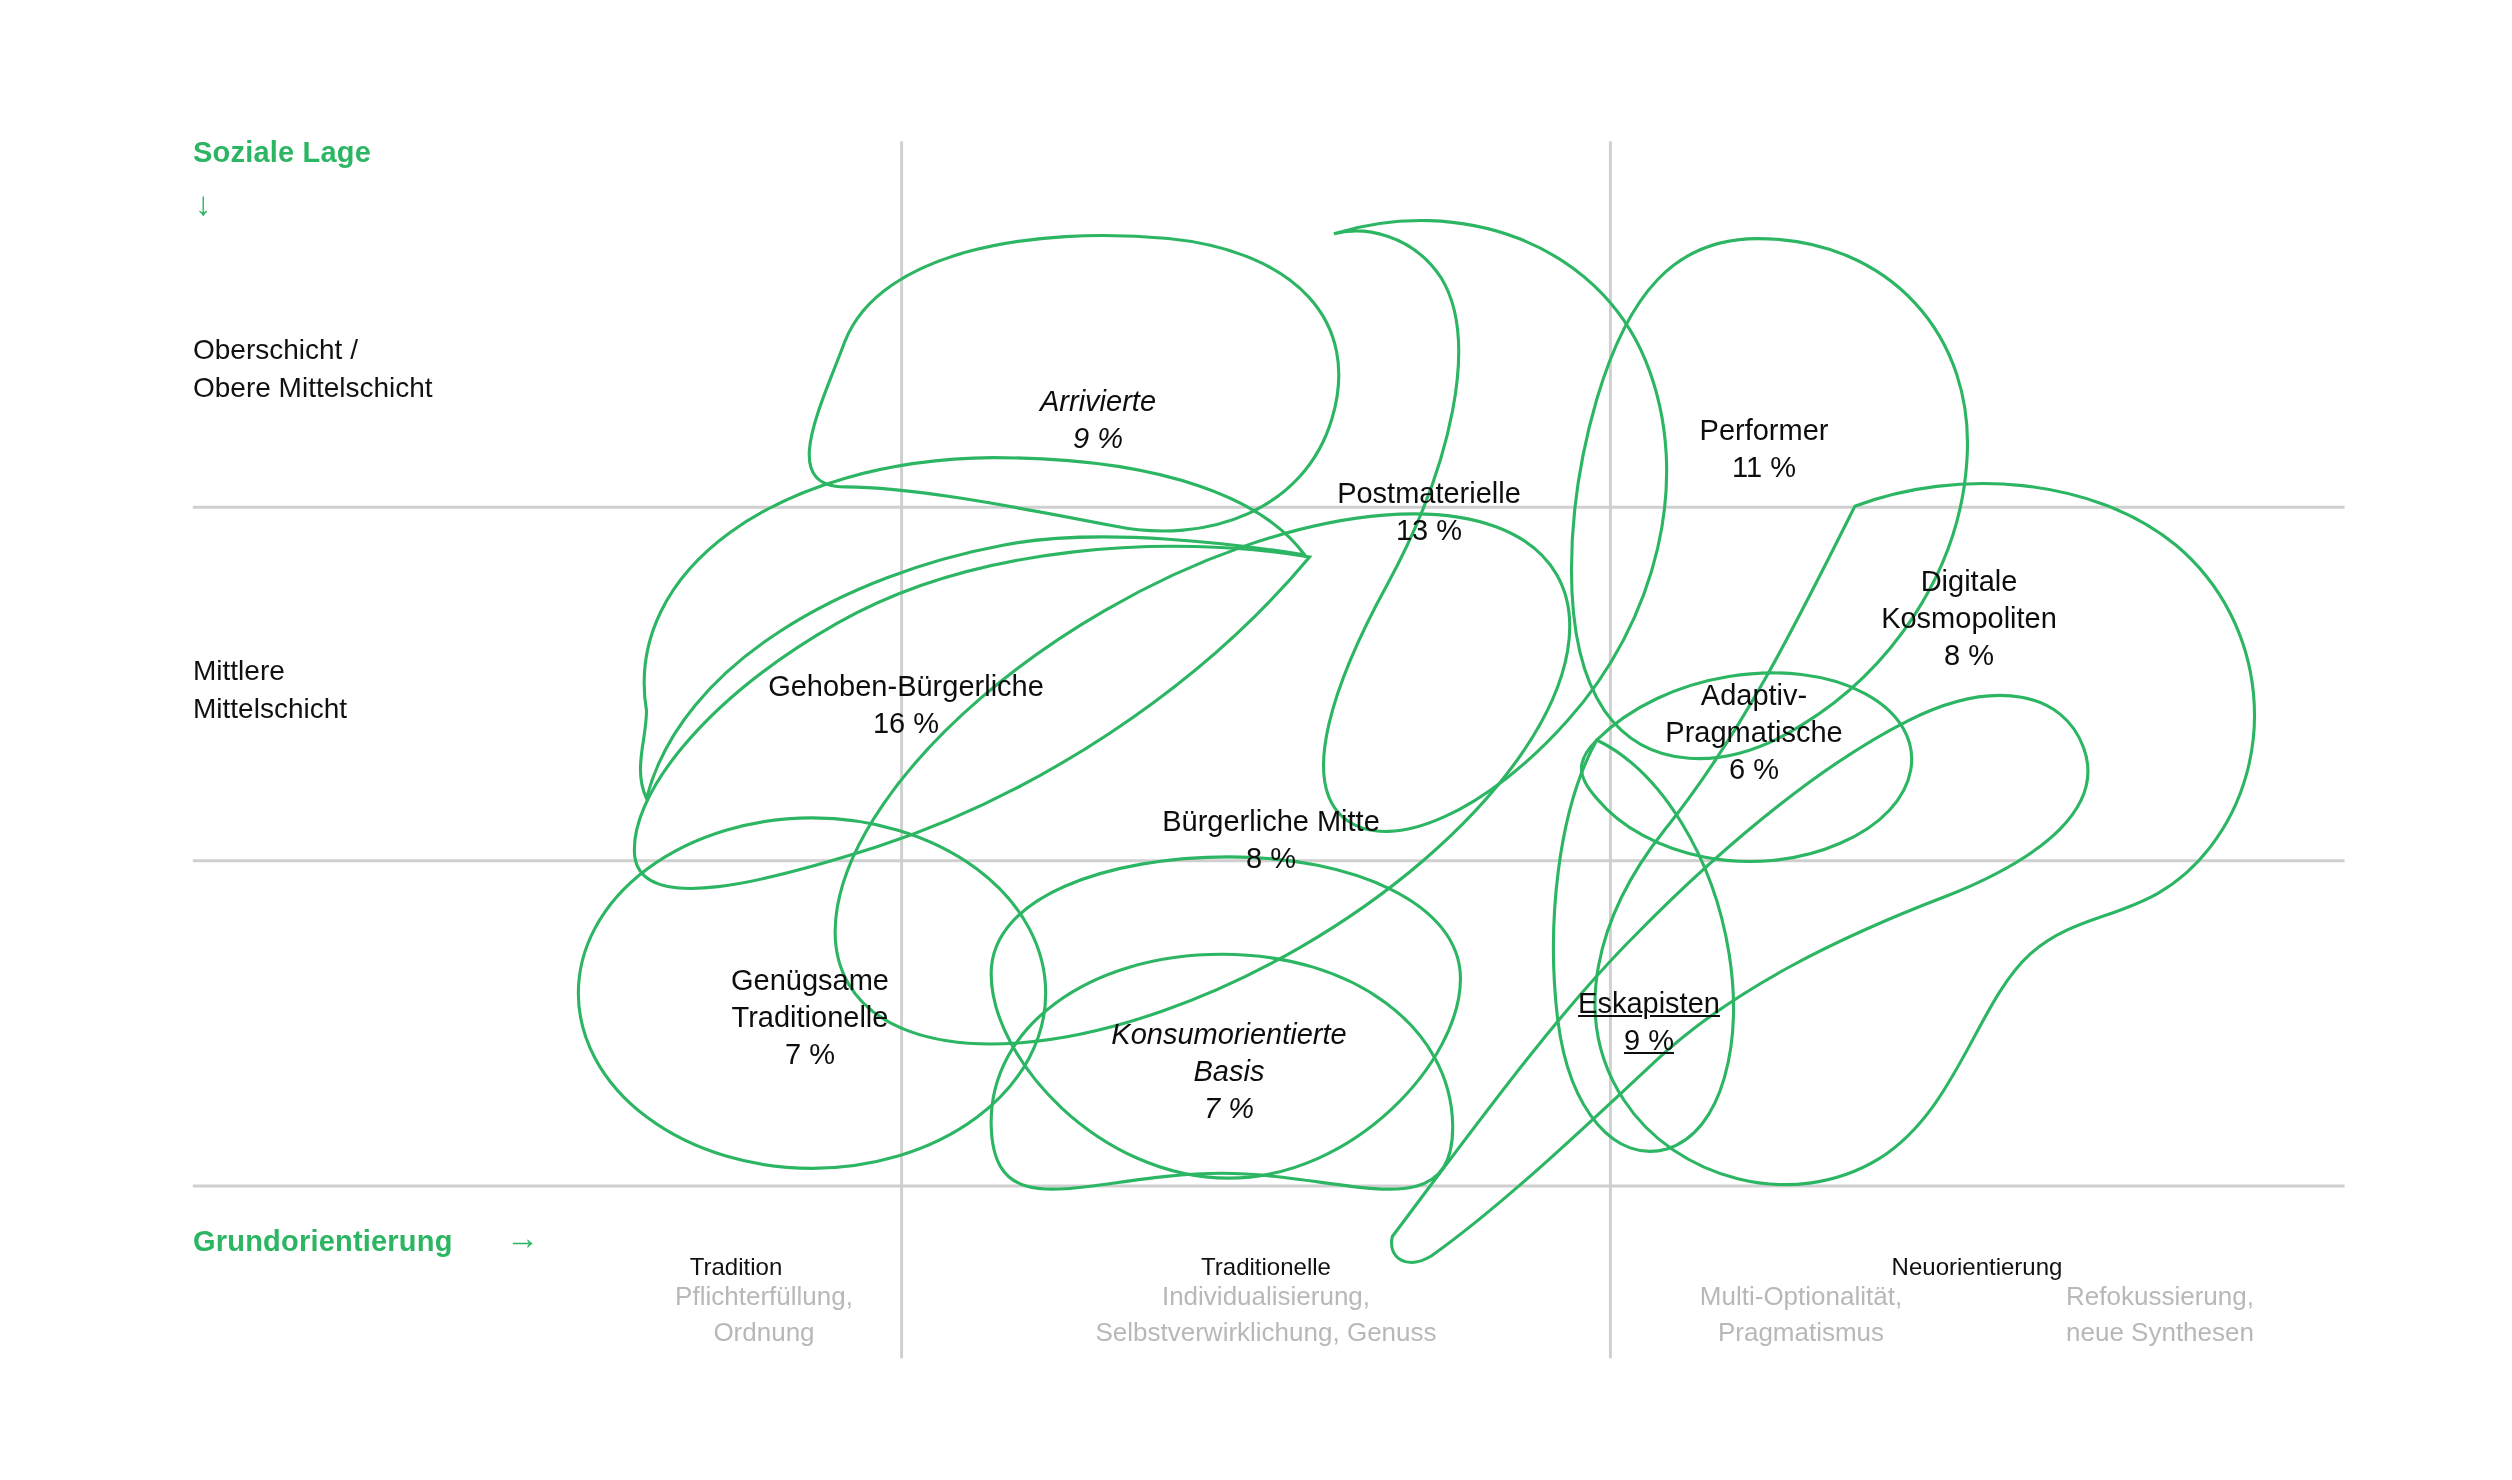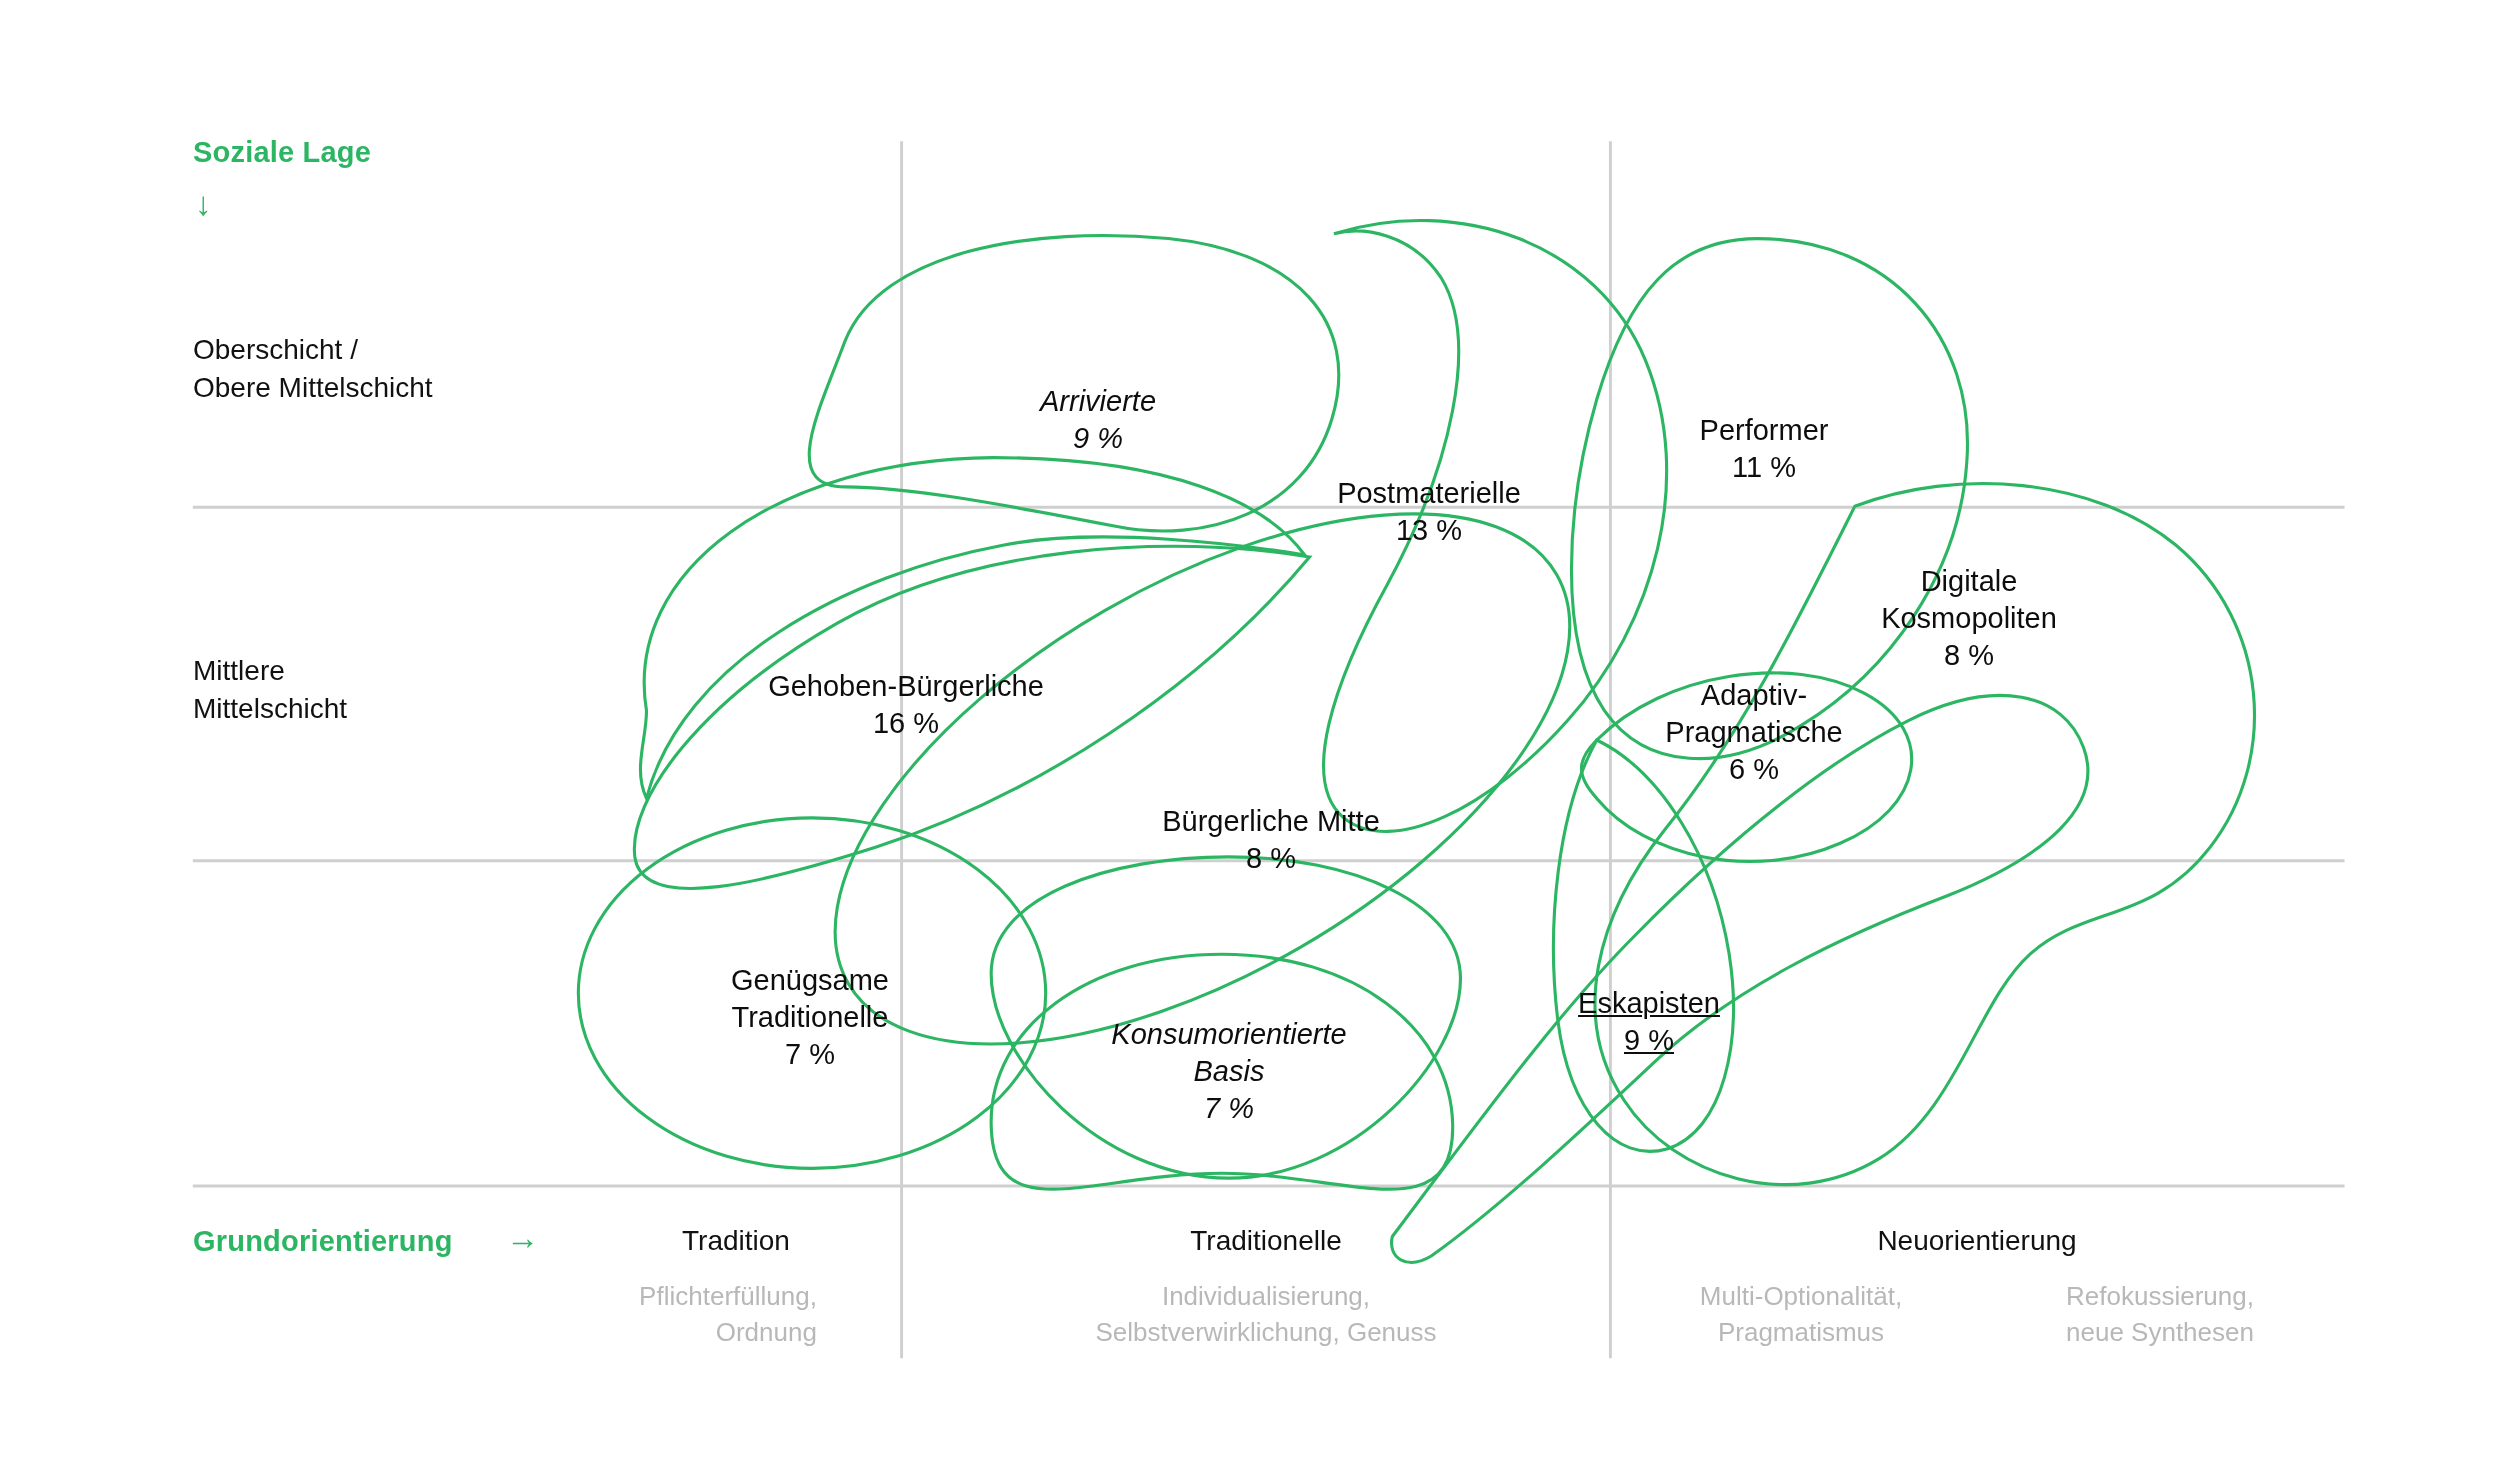"Tradition" .col-label { font-size: 28px -> 24px; margin-top: none -> 28px }
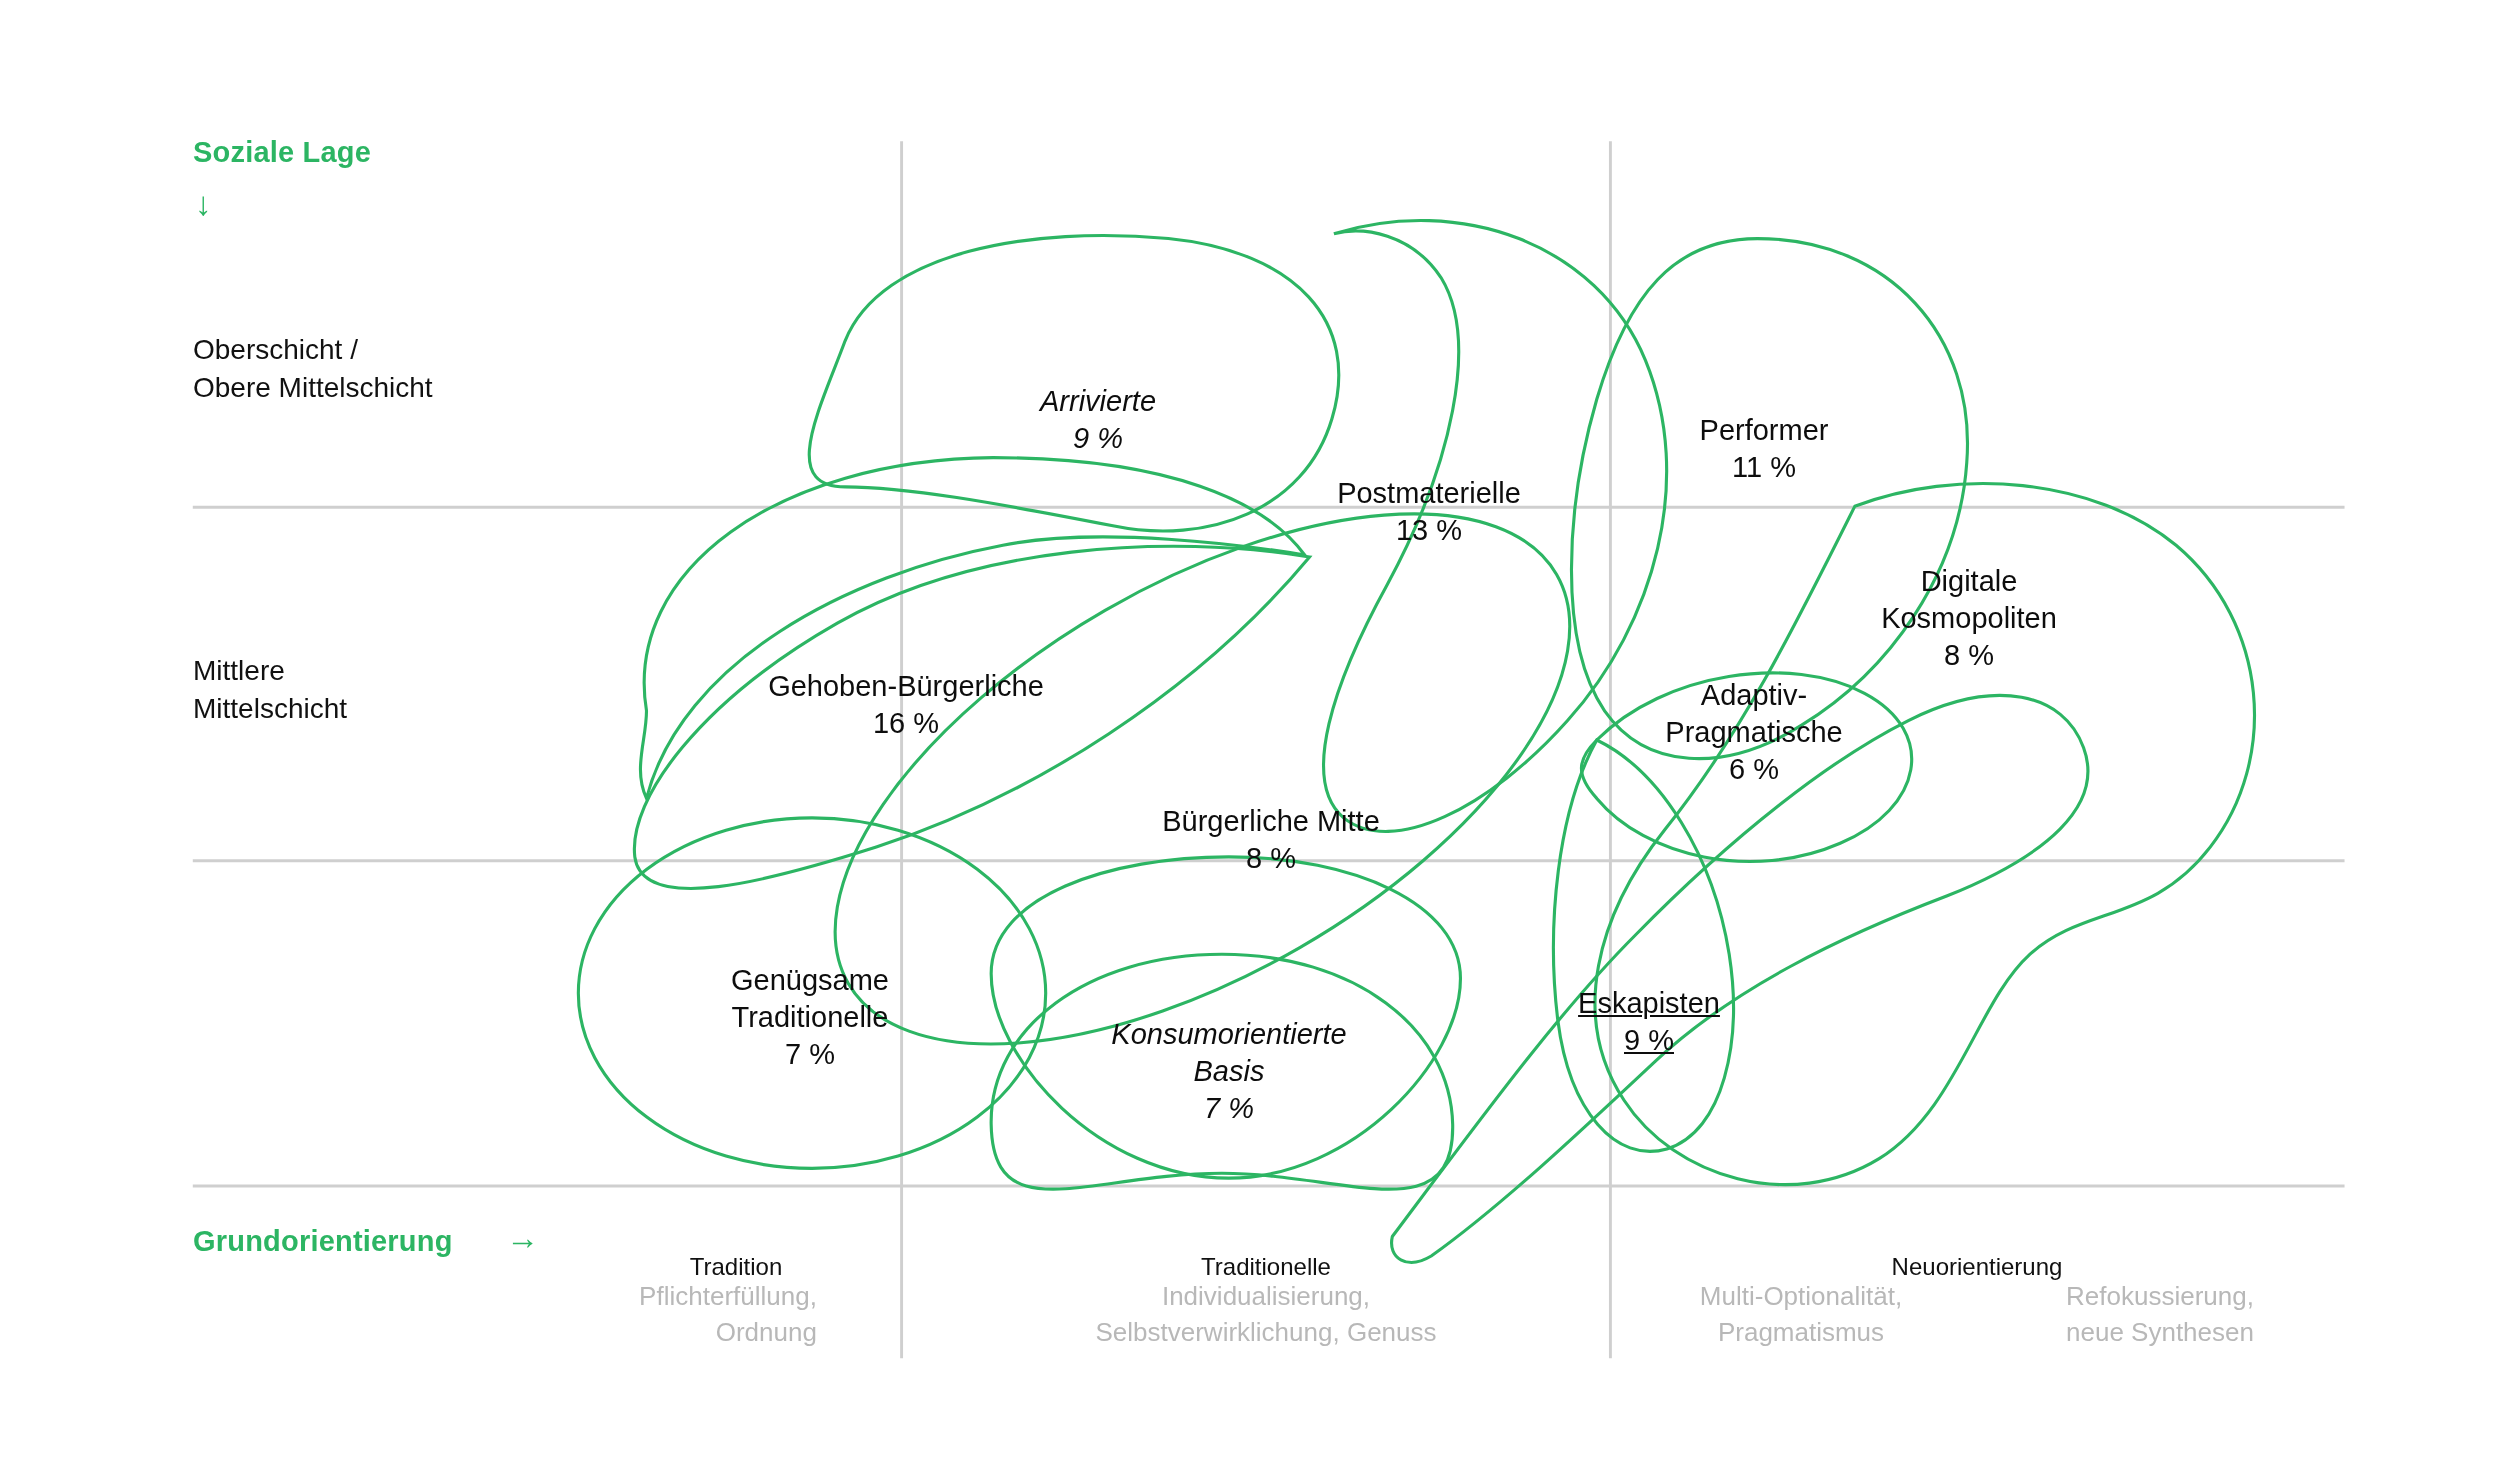"Pflichterfüllung," div.col-sub { left: 728px -> 764px; text-align: right -> none }
